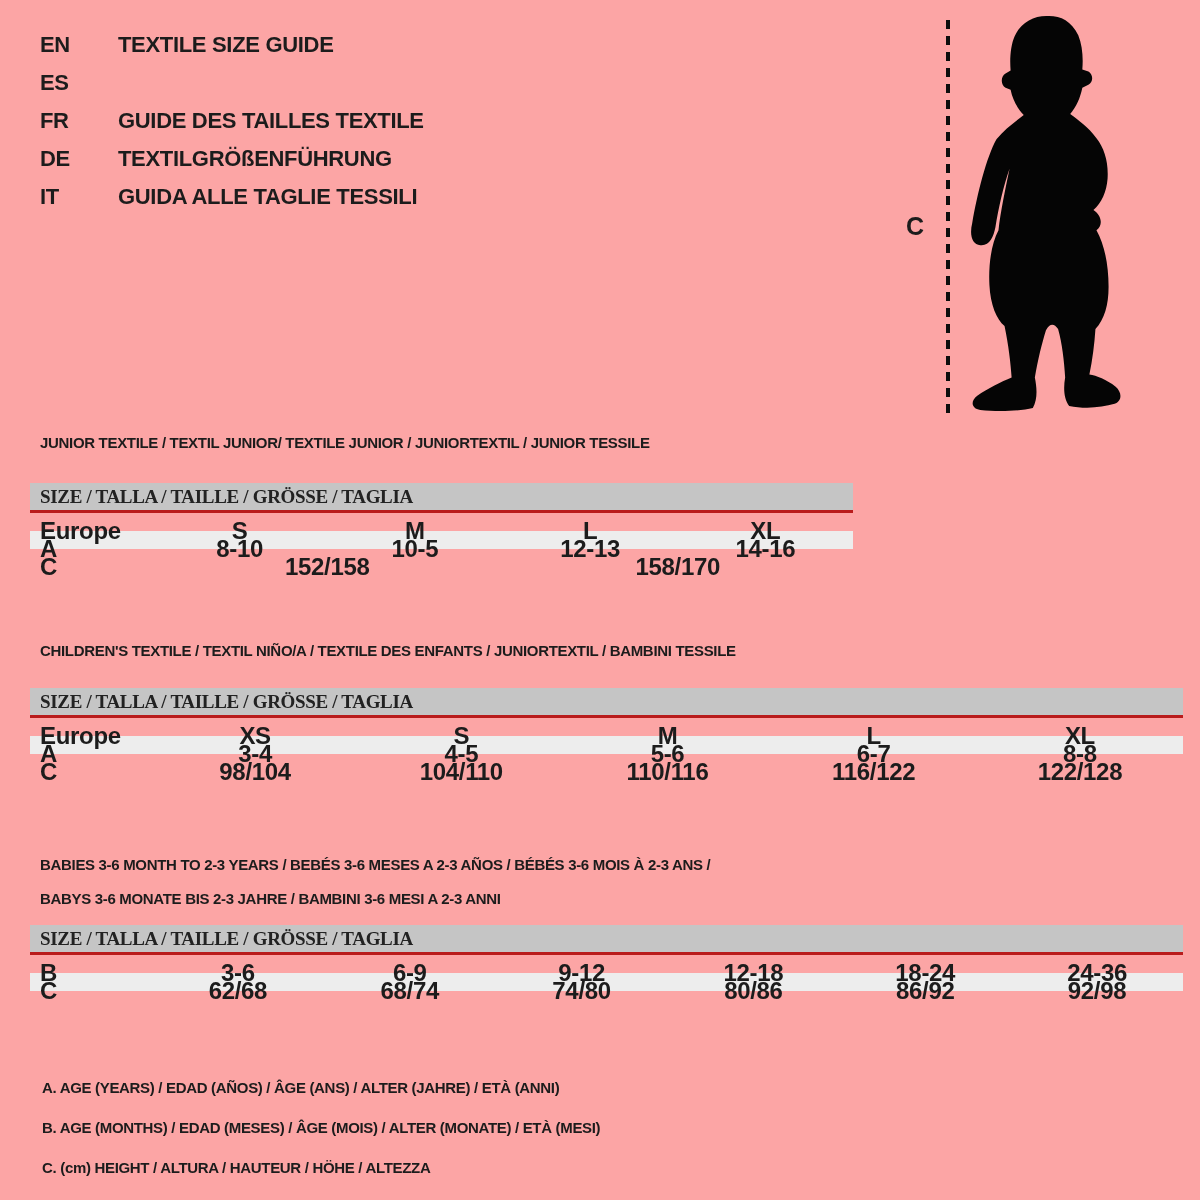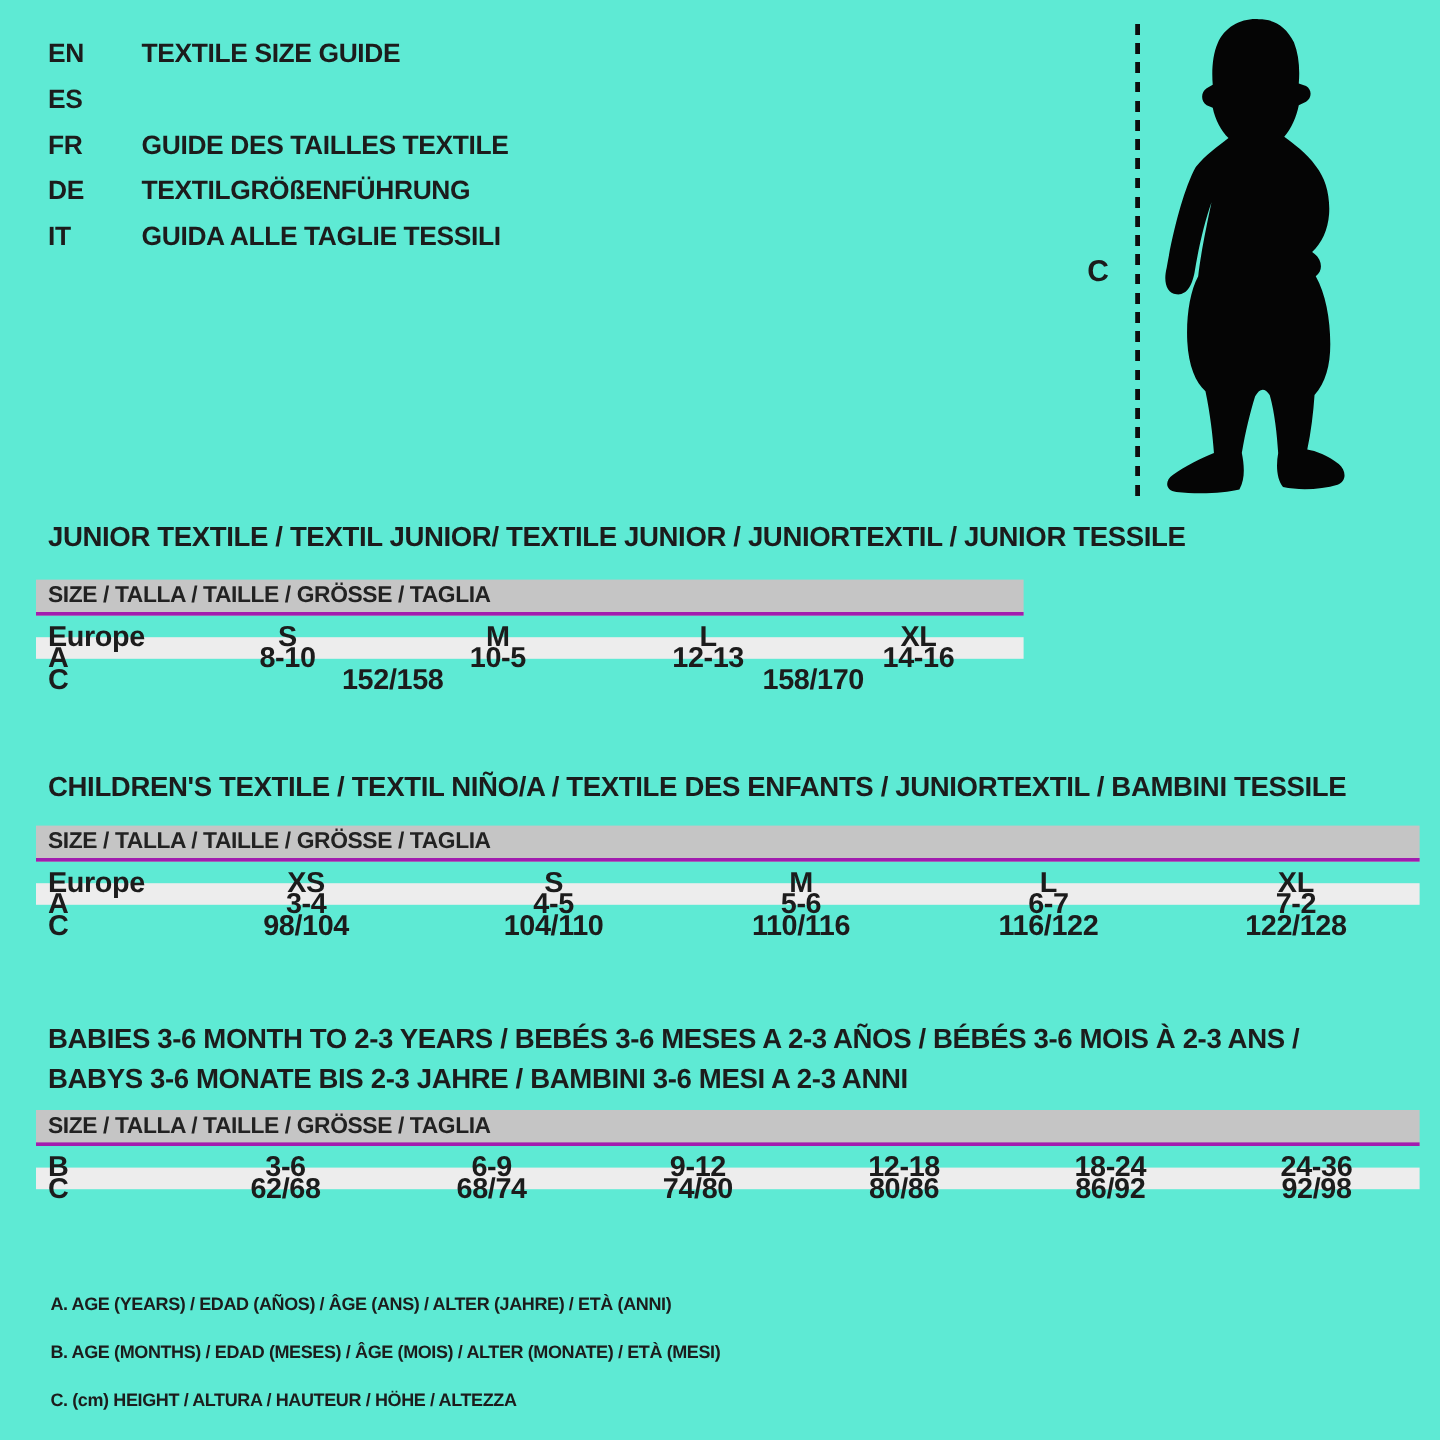"EN" .page { background: #5eead4 -> #fca5a5 }
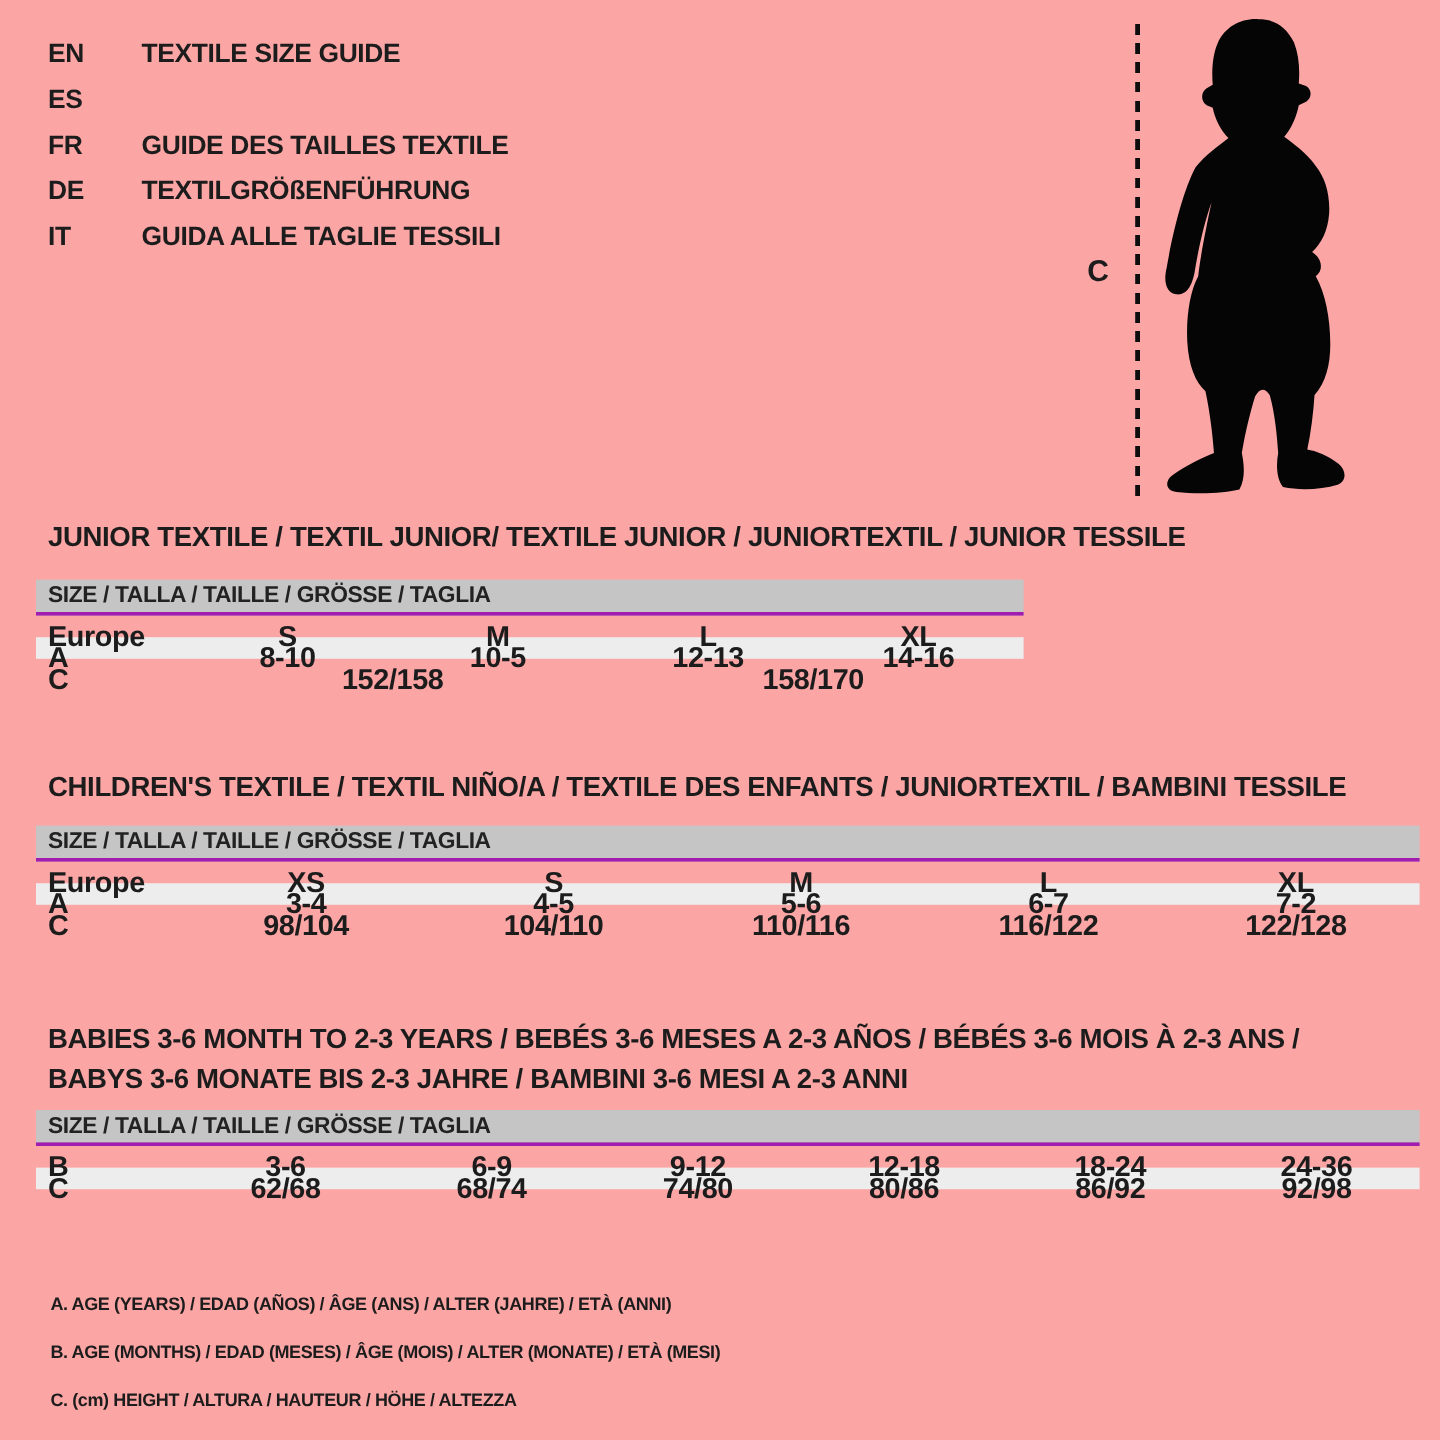"JUNIOR TEXTILE / TEXTIL JUNIOR/" .section-heading { font-size: 23px -> 15px }
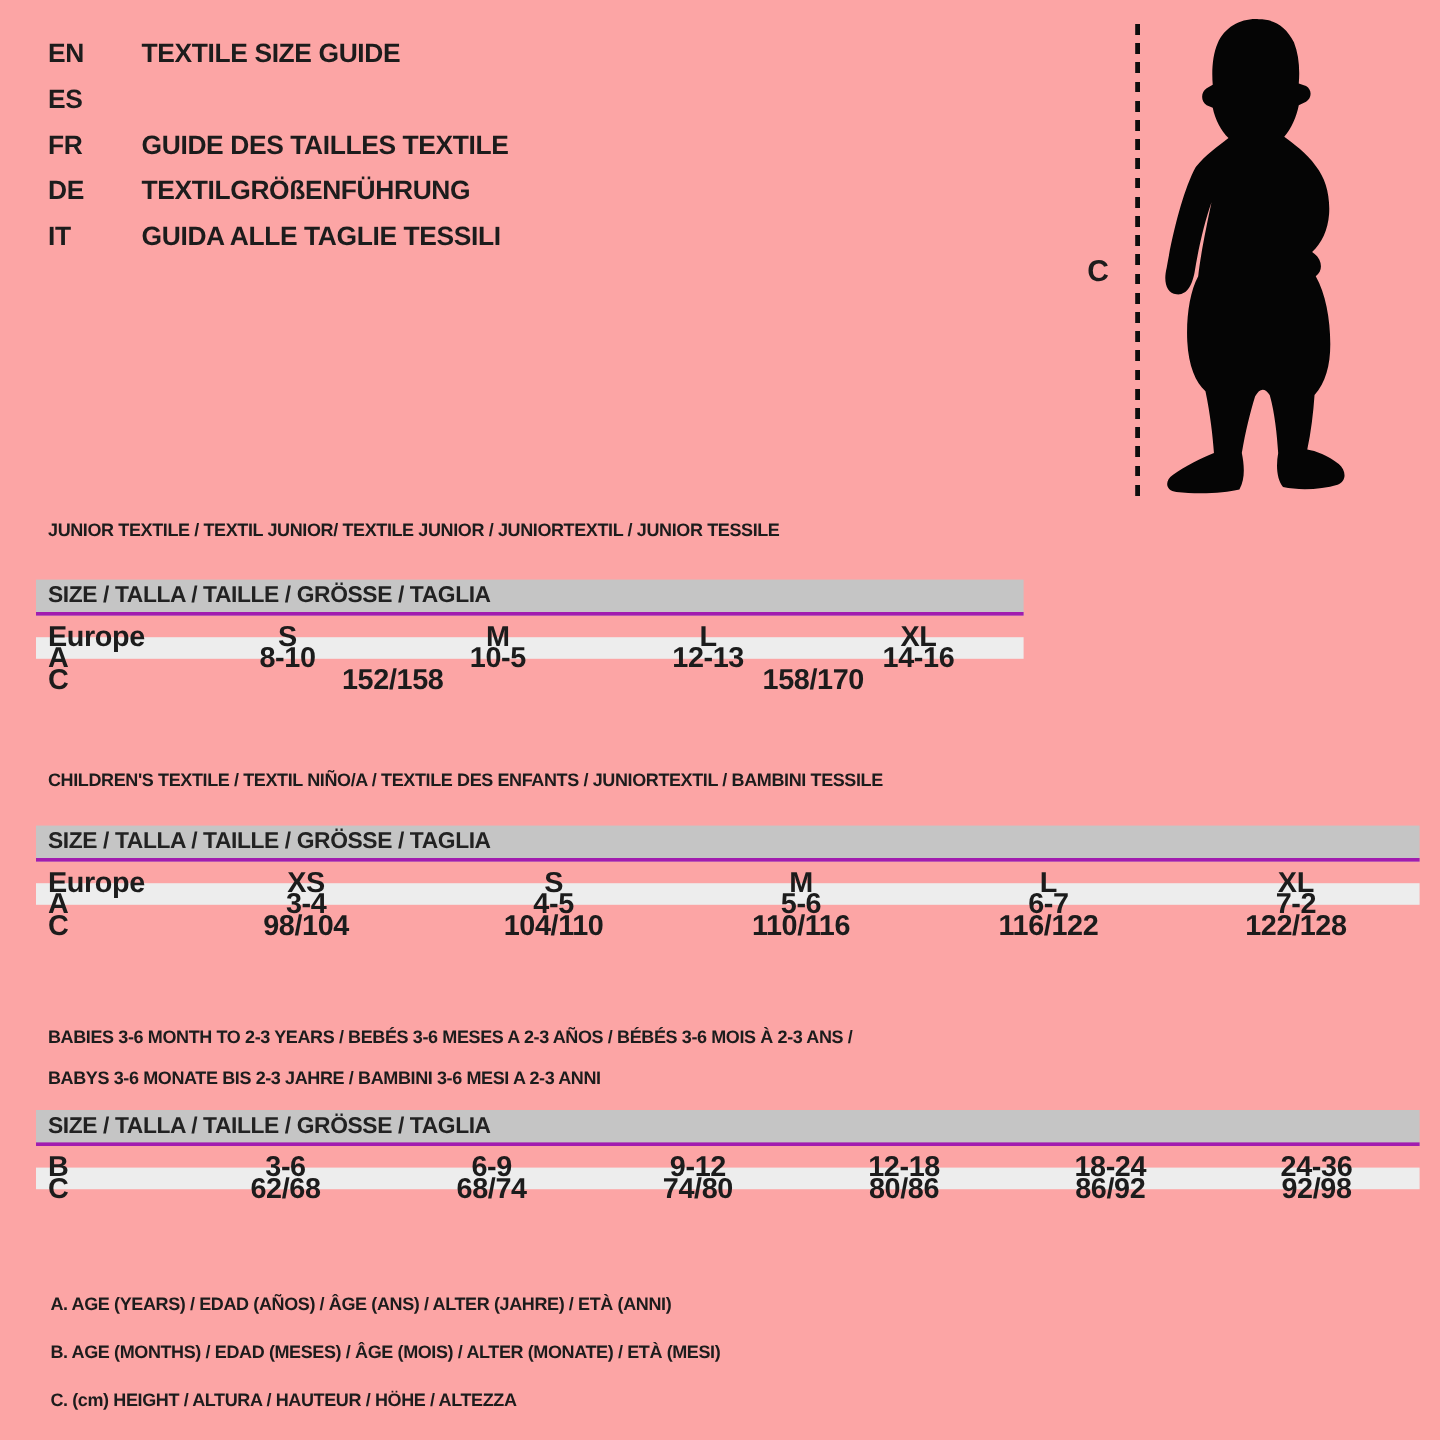"SIZE / TALLA / TAILLE" .size-bar { border-bottom: 3px solid #a21caf -> 3px solid #b91c1c; font-family: none -> Liberation Serif, serif }
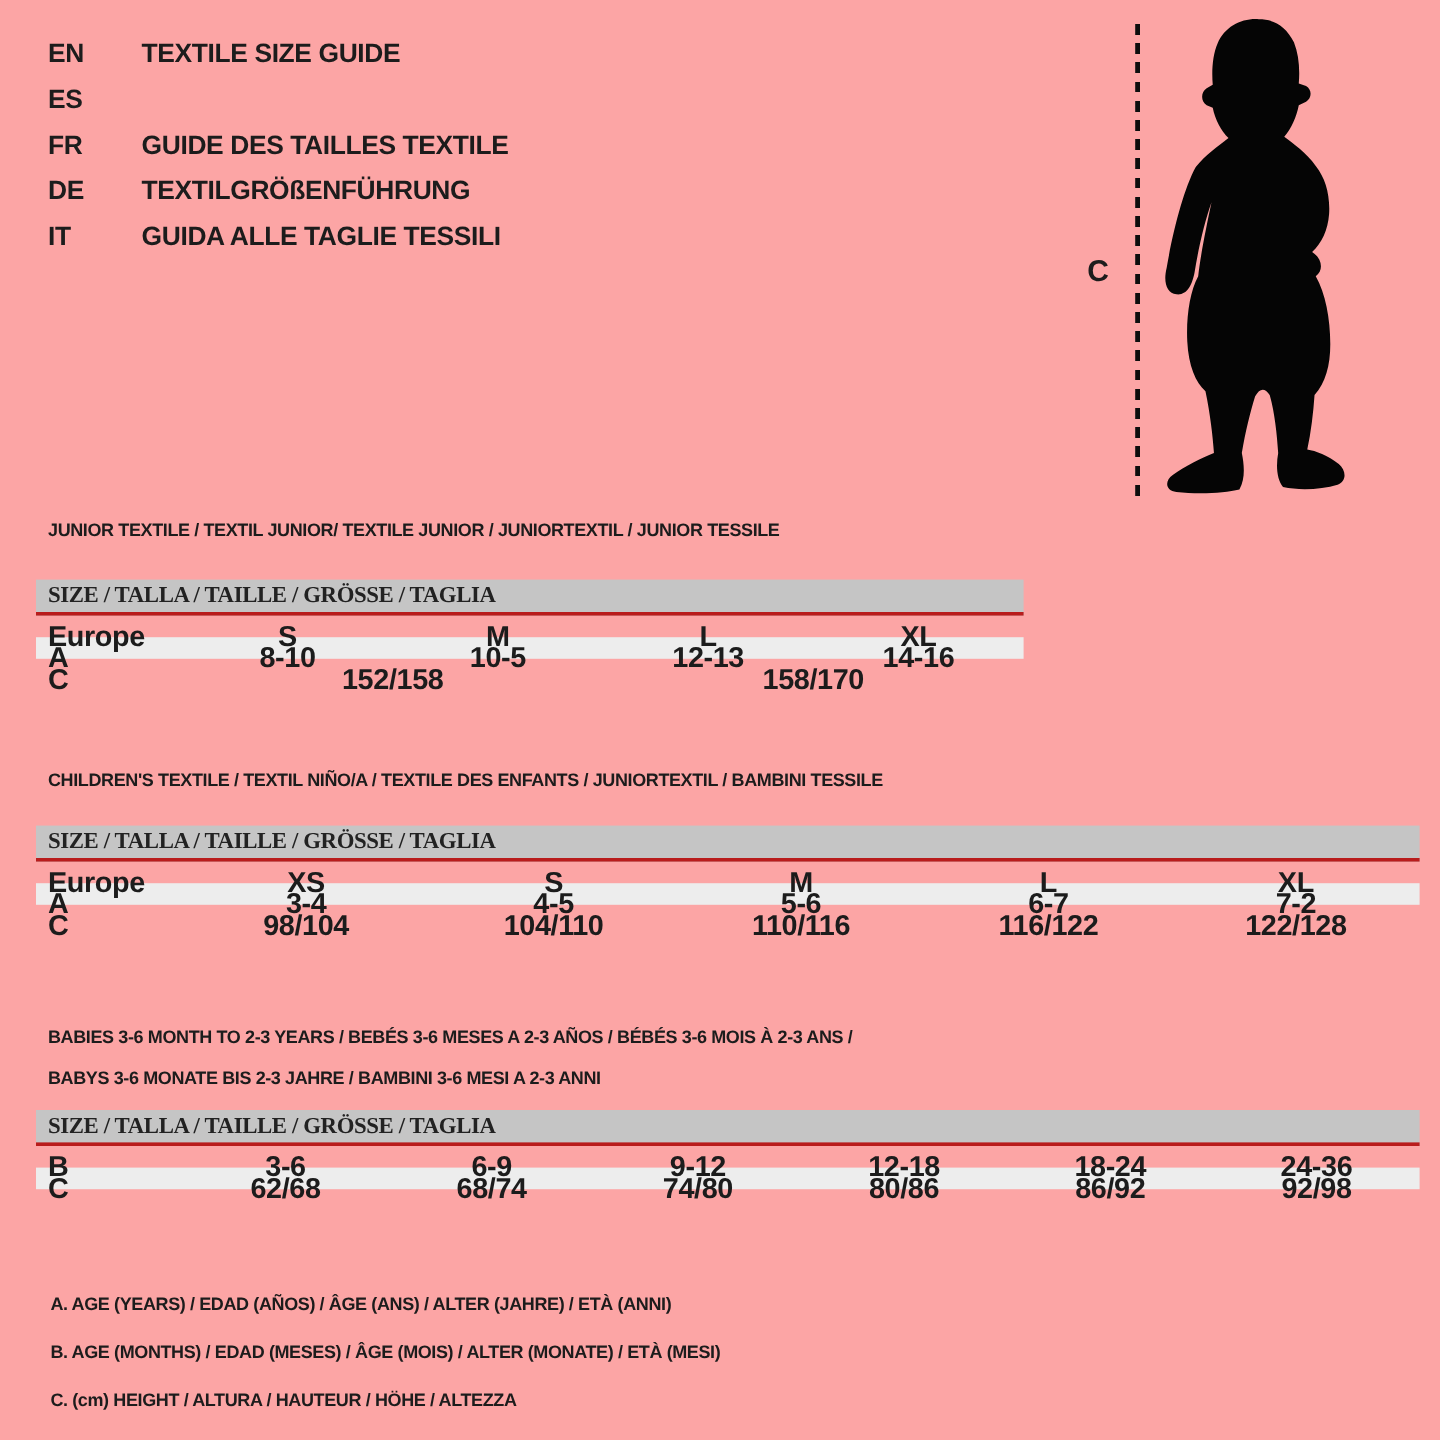"7-2" div.cell { text: 7-2 -> 8-8 }
